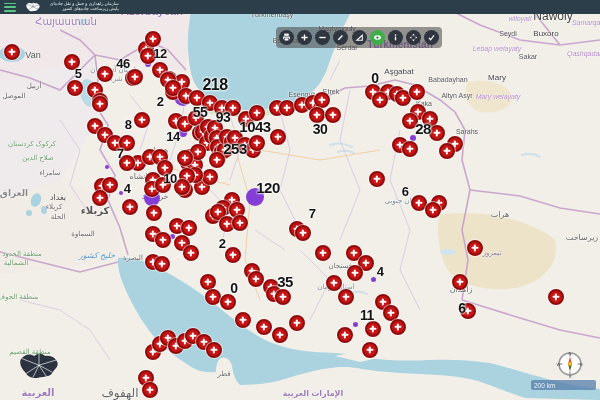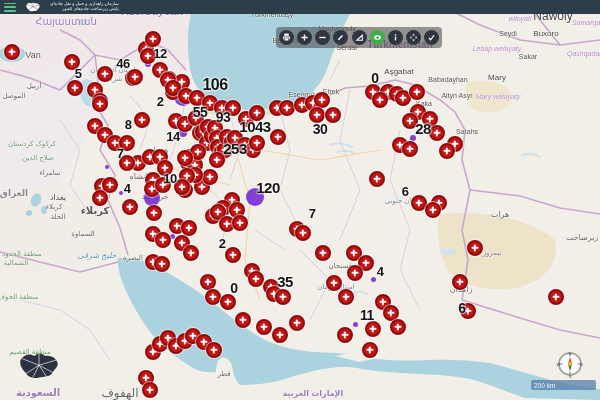"106" div.cluster-count { text: 106 -> 218 }
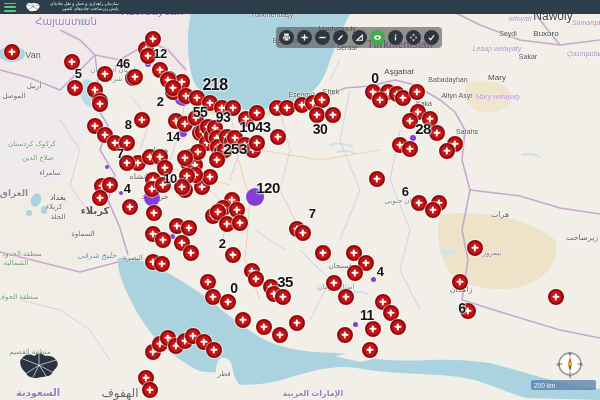"خلیج شرقی" div.place-label { text: شرقی -> کشور }
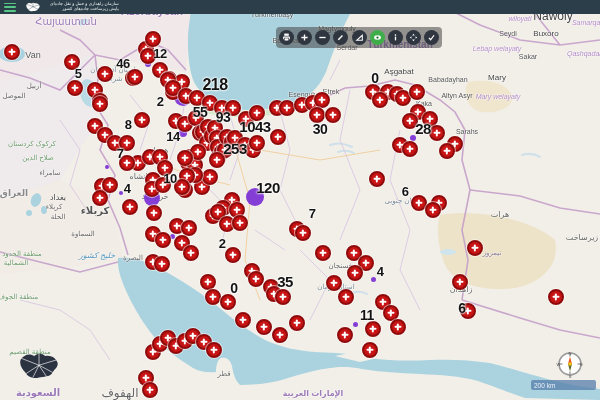"السعودية" div.place-label { text: السعودية -> العربية }
